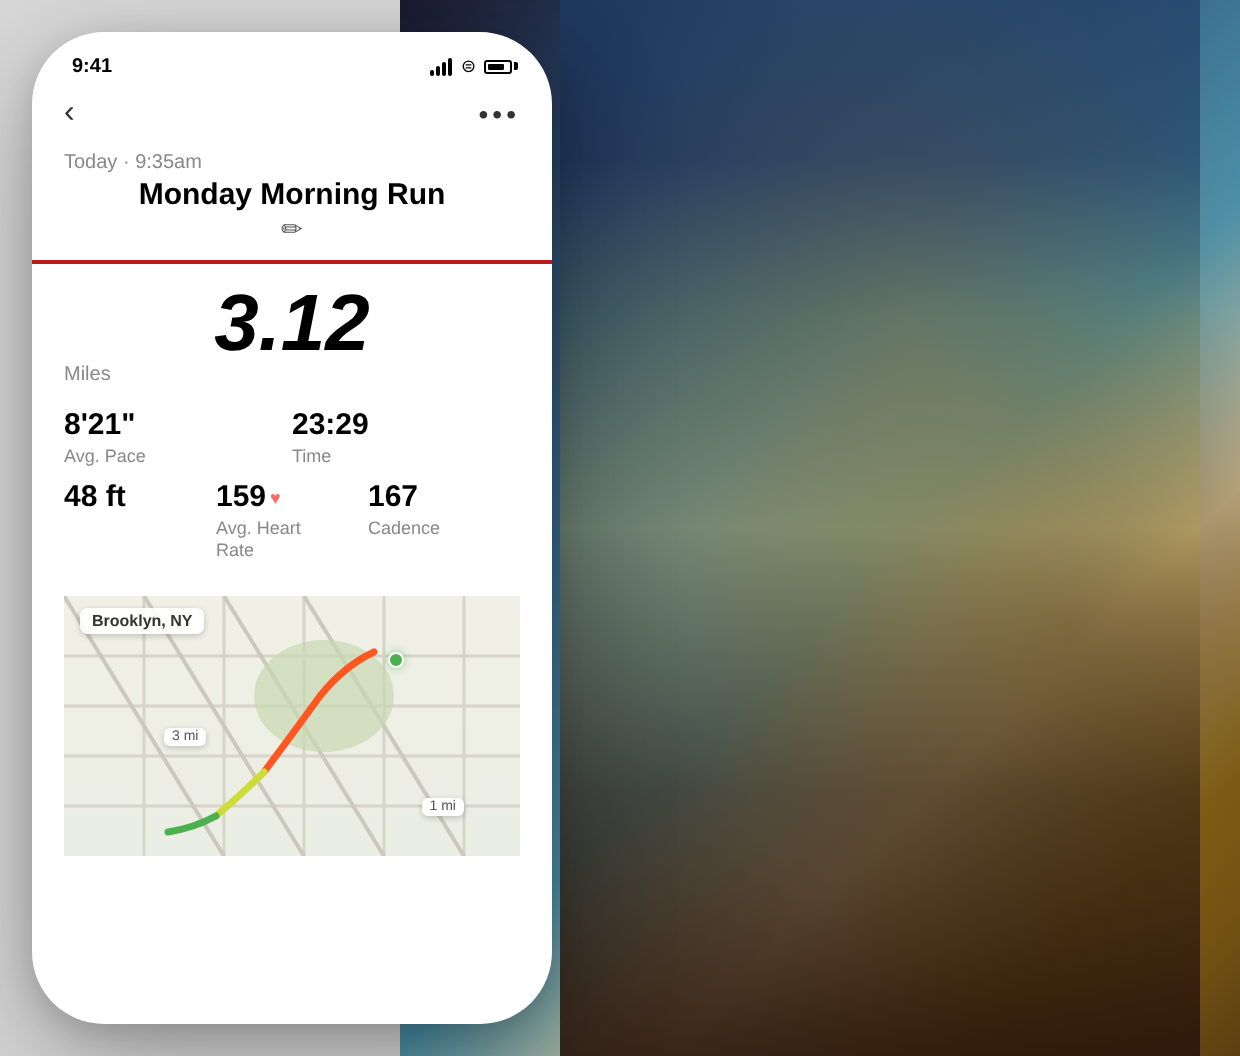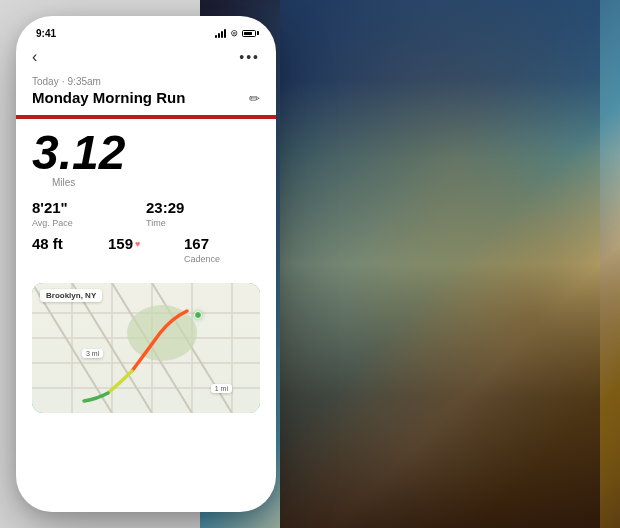"Today · 9:35am" .header-section { border-bottom: 4px solid #b91c1c -> 2px solid #b91c1c }
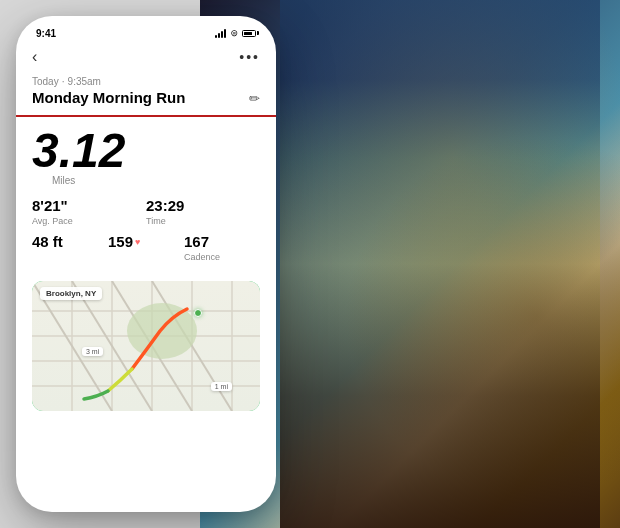"Monday Morning Run" .title-row { flex-direction: none -> column }
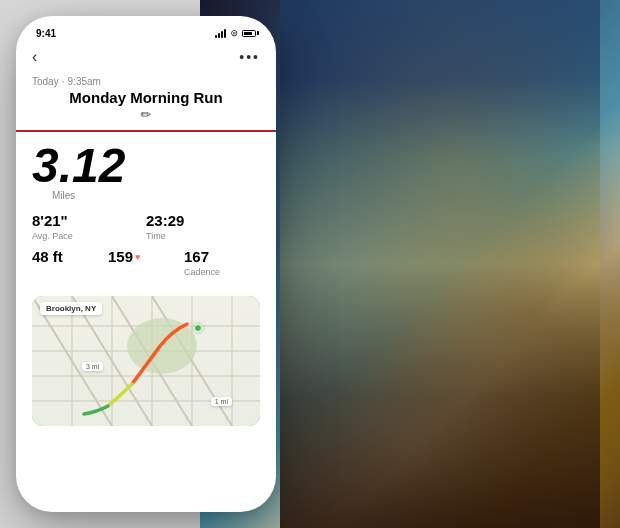"3.12" .distance-value { font-size: 48px -> 40px; text-align: none -> center }
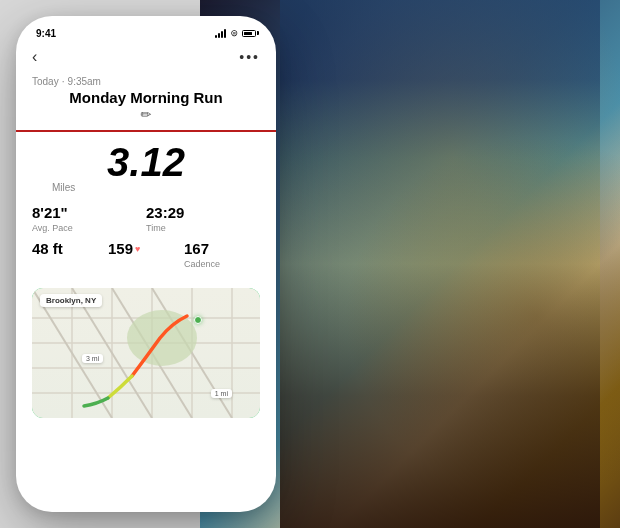"Miles" .distance-unit { margin-left: 20px -> none }
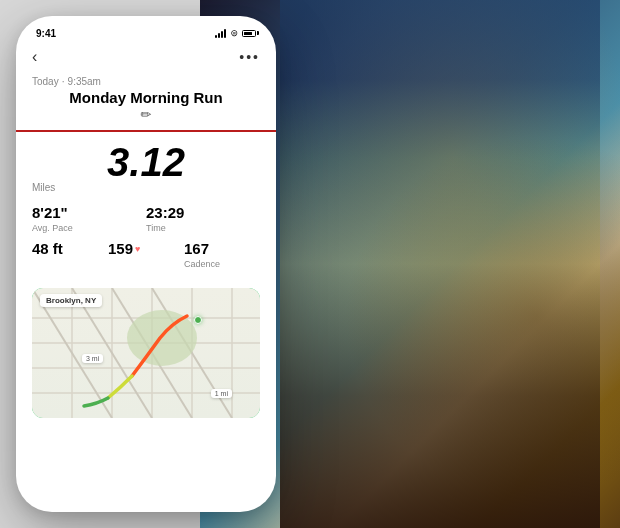"Avg. Heart" div.stat-label { html: none -> <div>Avg. Heart<br>Rate</div> }
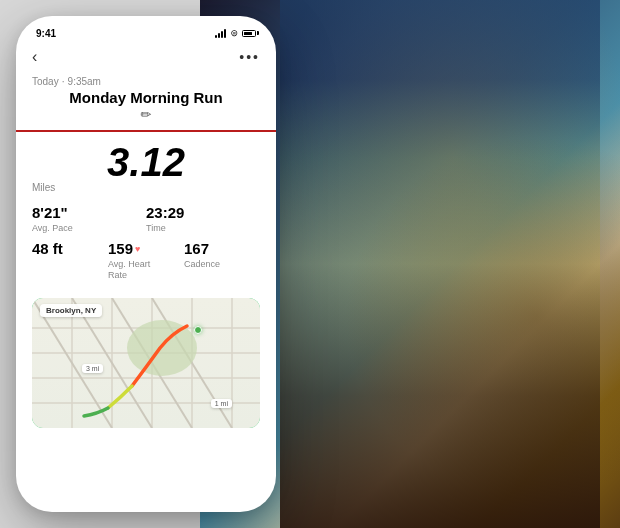"Brooklyn, NY" .map-section { border-radius: 11px -> 0 }
